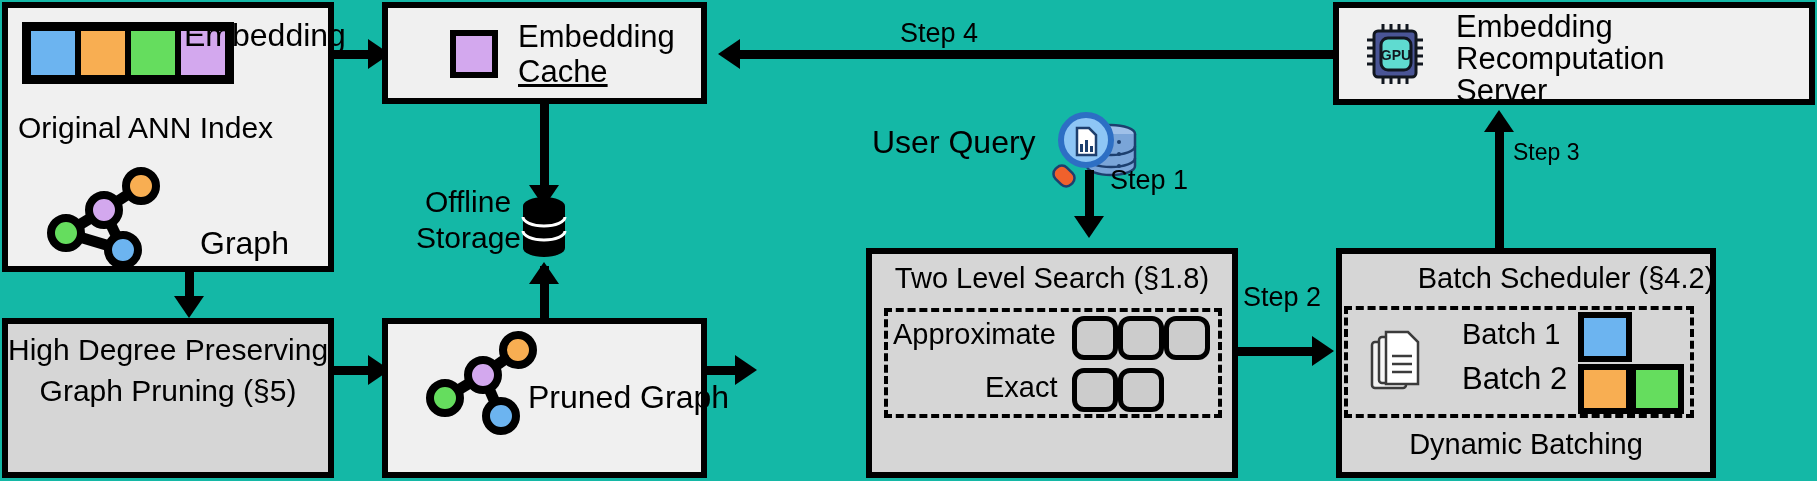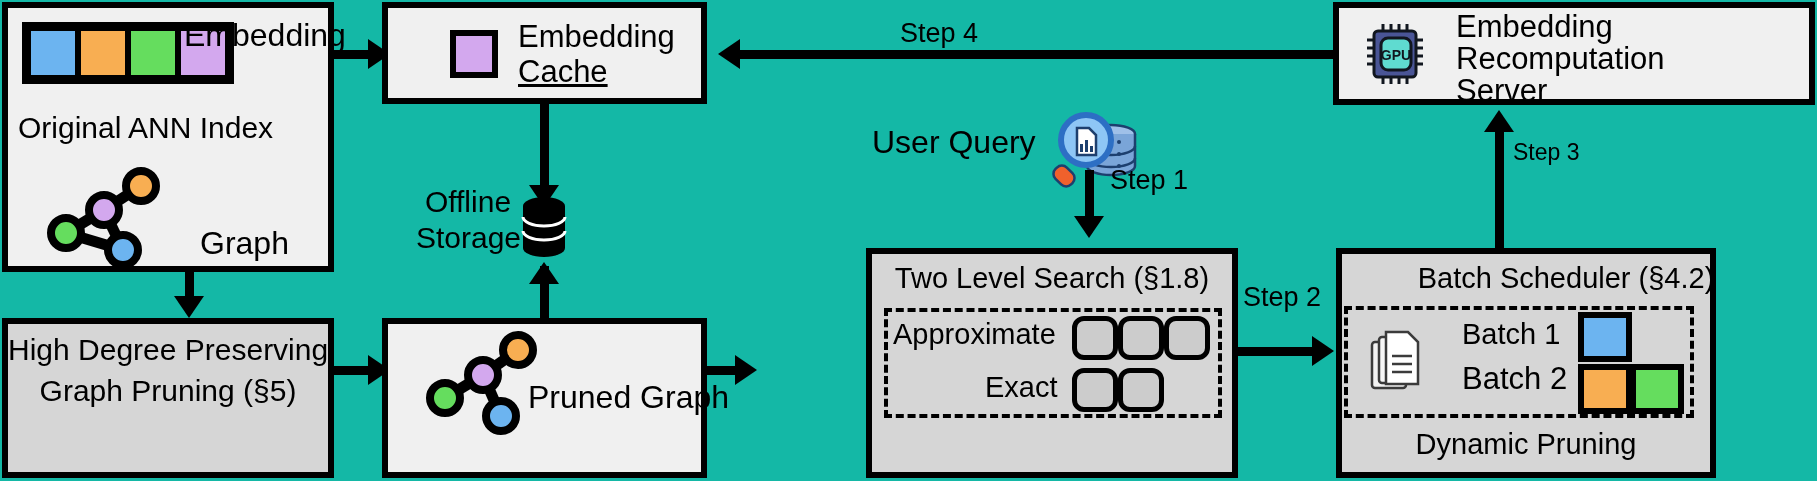"Dynamic Pruning" div.lbl { text: Pruning -> Batching }
